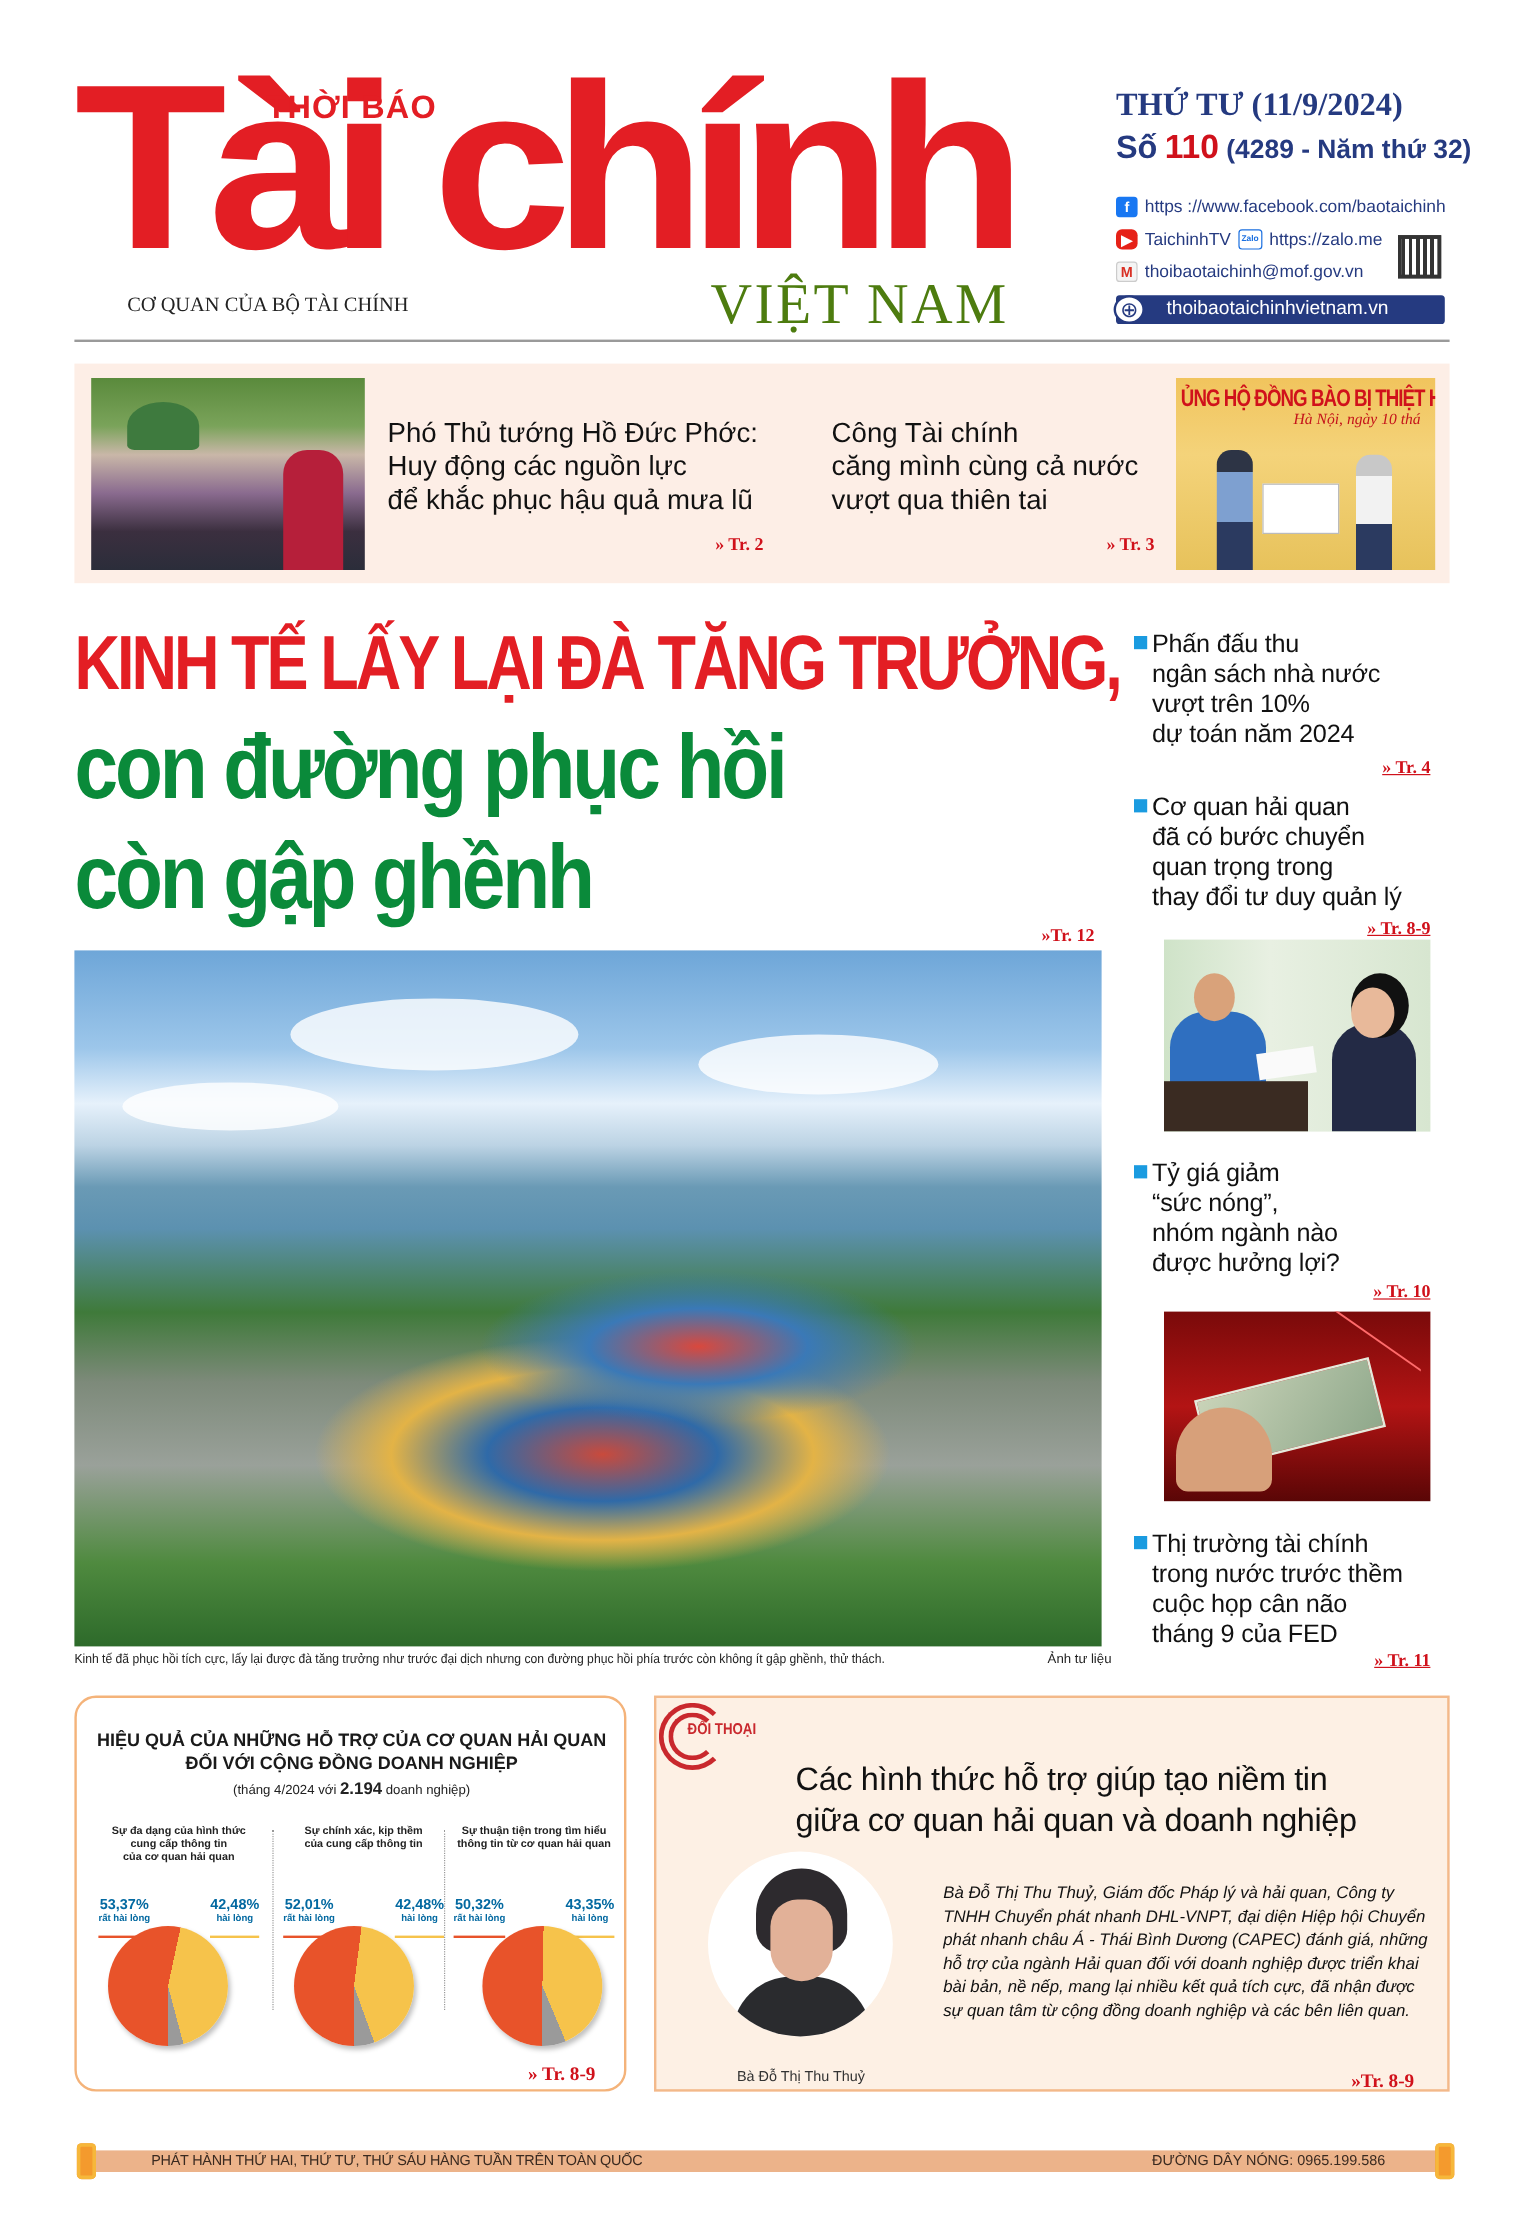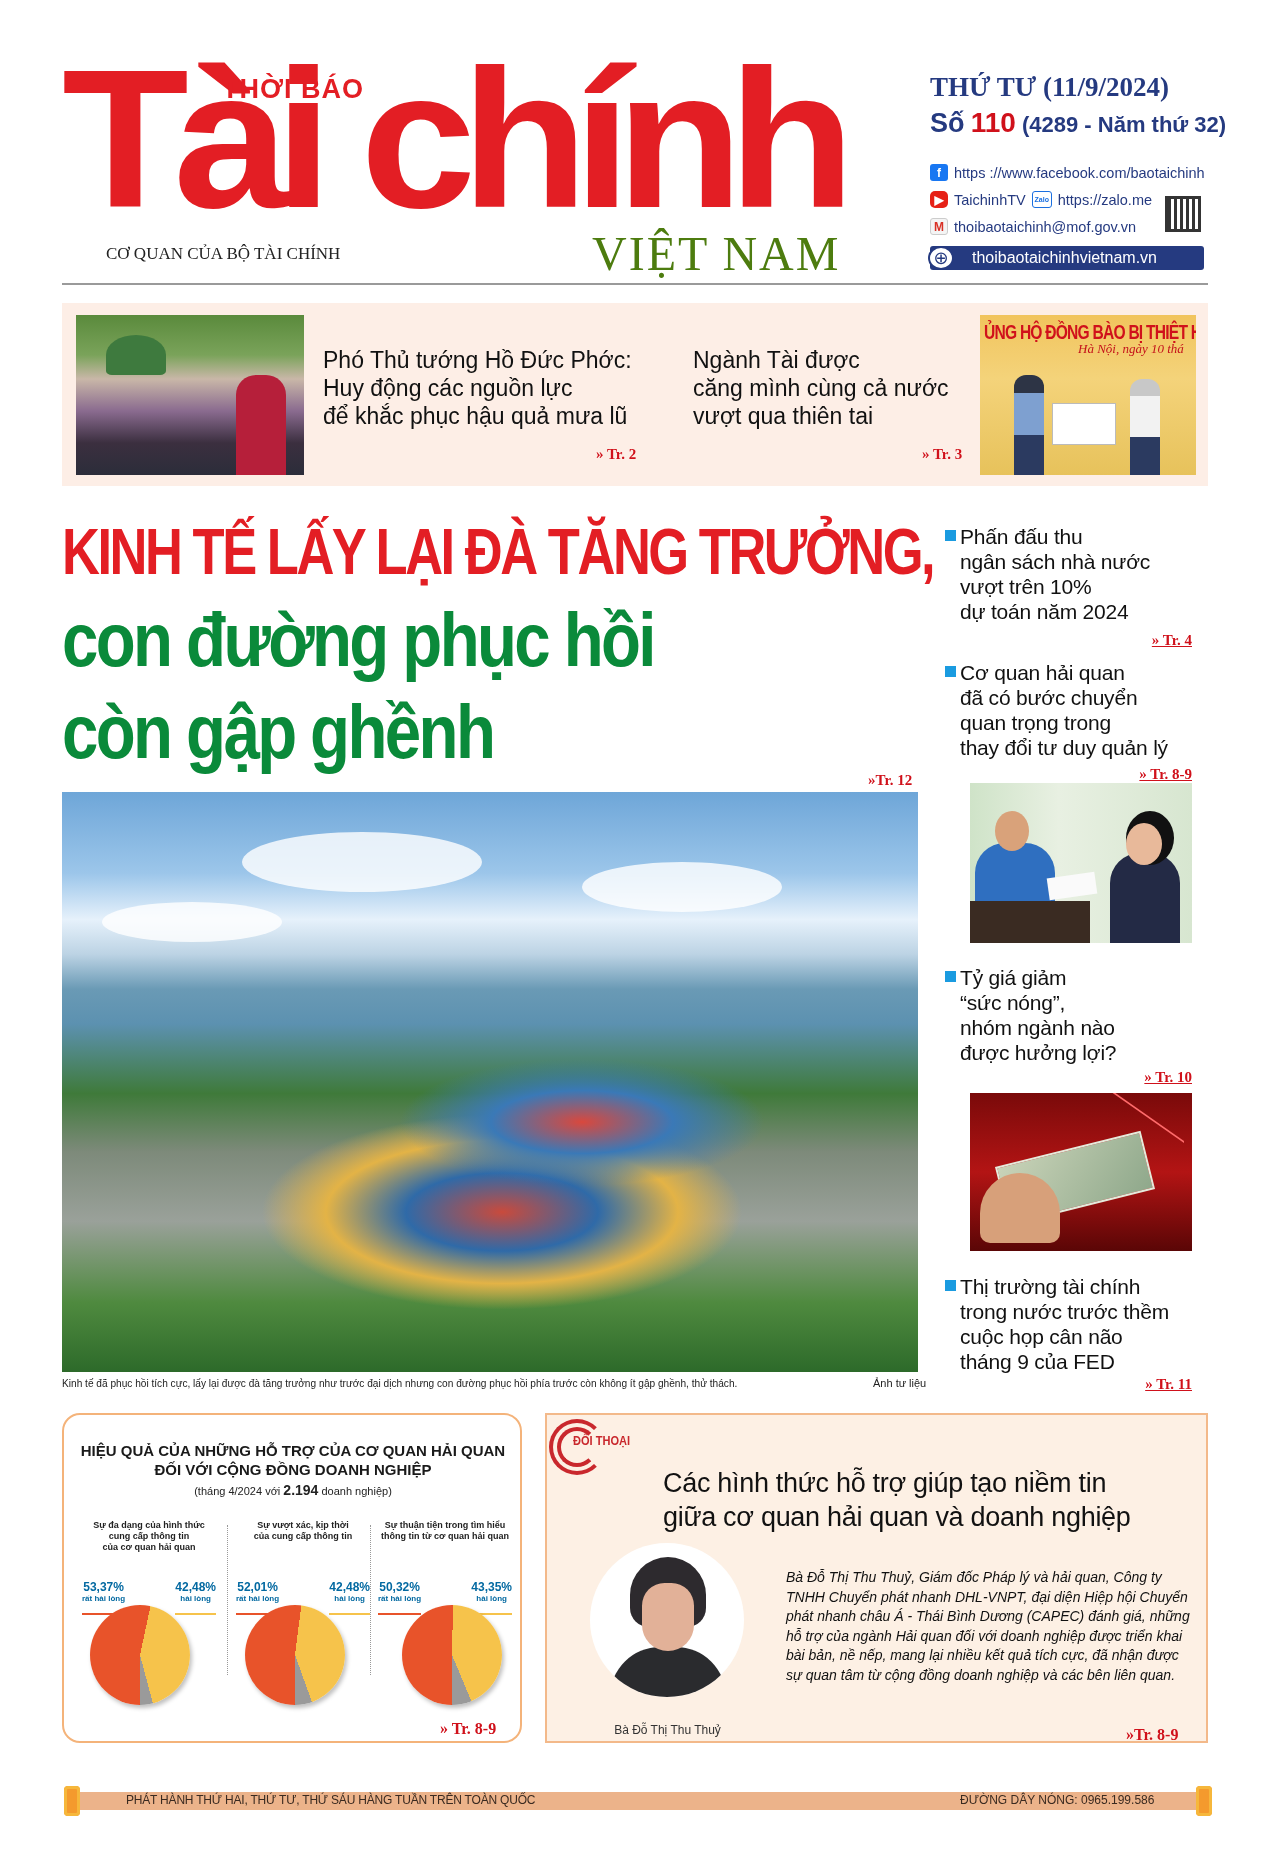"Ngành Tài được" div { text: Ngành Tài được -> Công Tài chính }
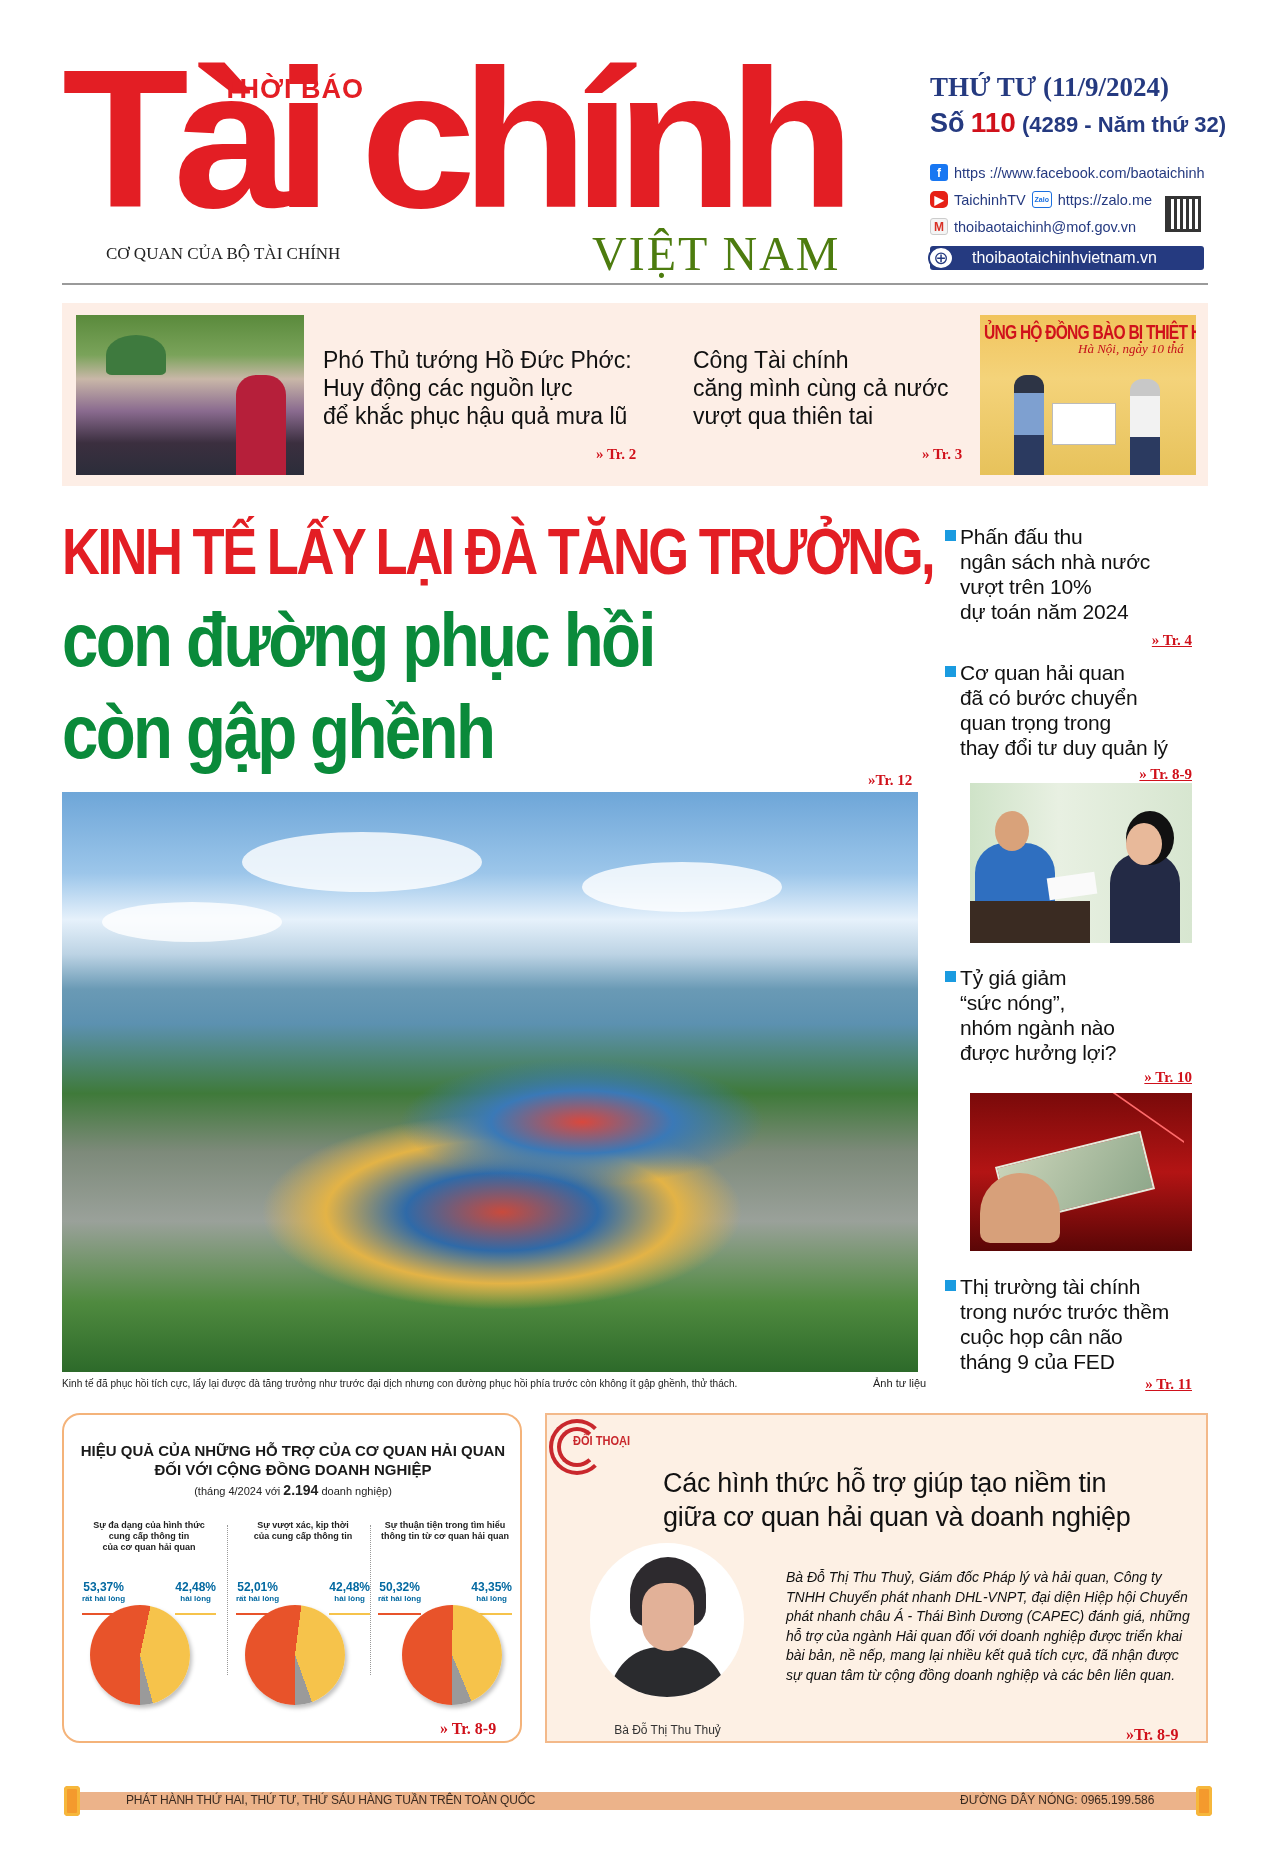"Sự vượt xác, kịp thời" div { text: vượt xác, kịp thời -> chính xác, kịp thềm }
